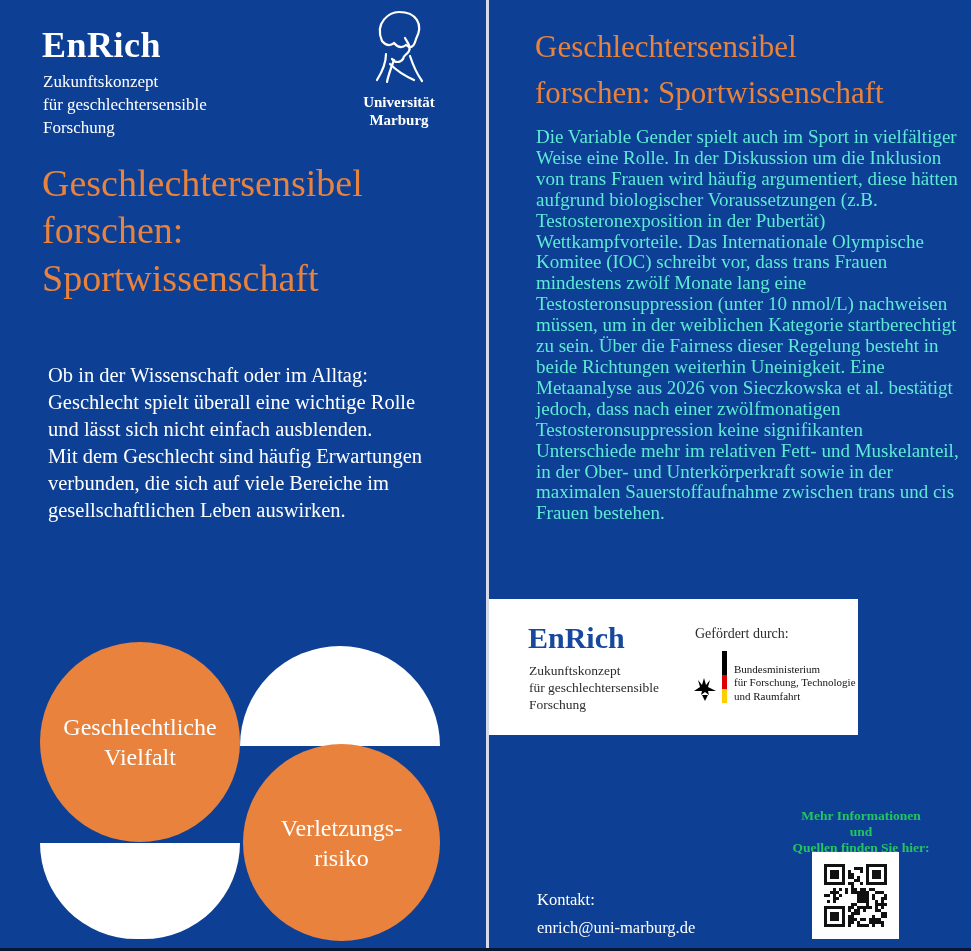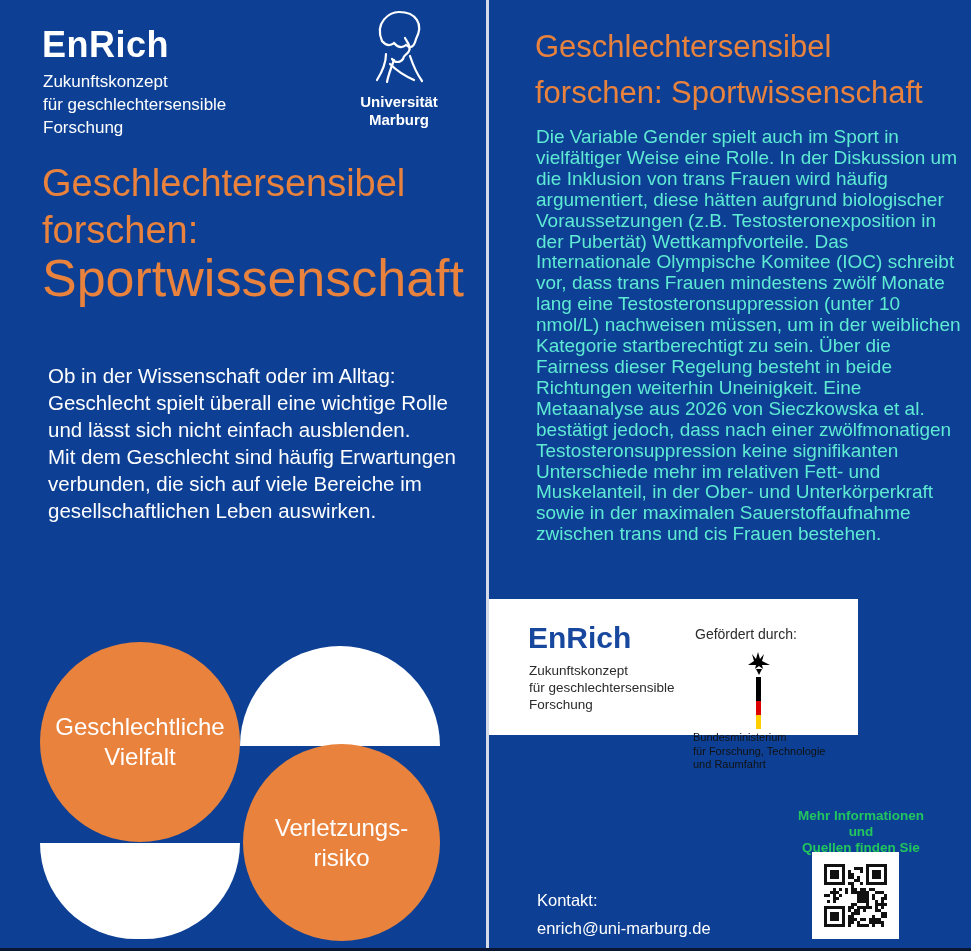"EnRich" #stage { font-family: Liberation Sans, sans-serif -> Liberation Serif, serif }
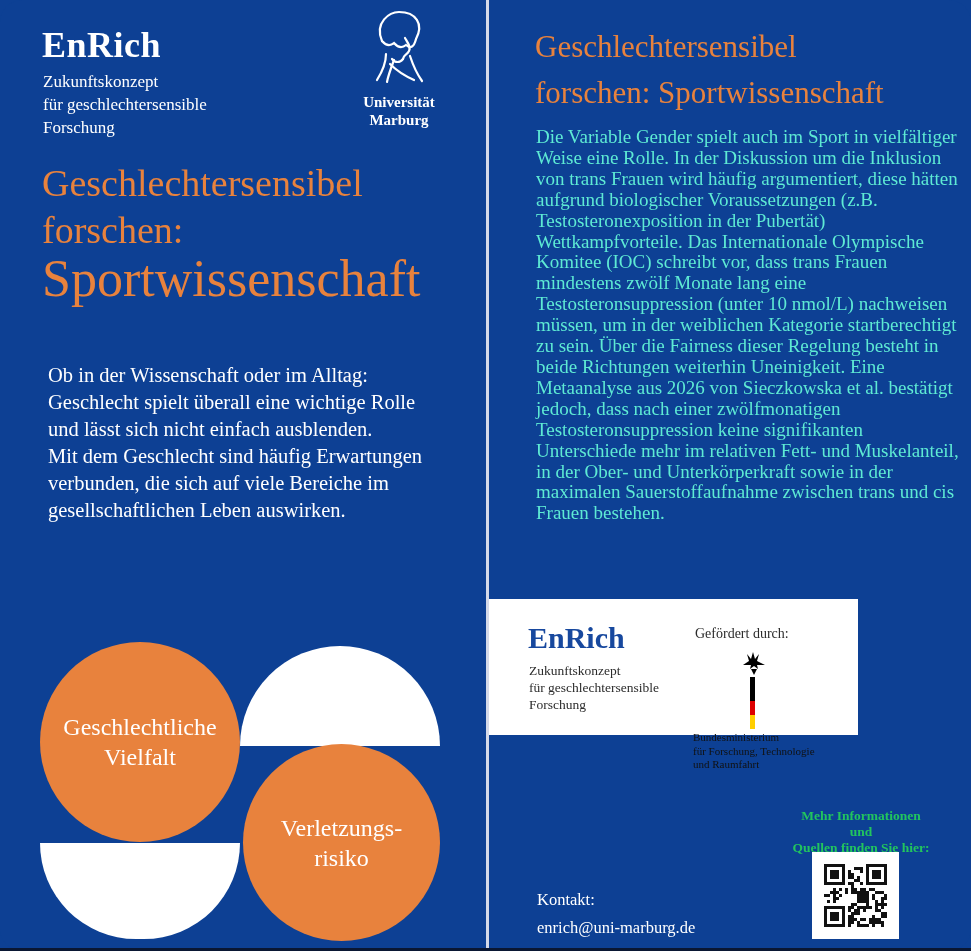"Sportwissenschaft" .l-heading-bottom { font-size: 52px -> 38px }
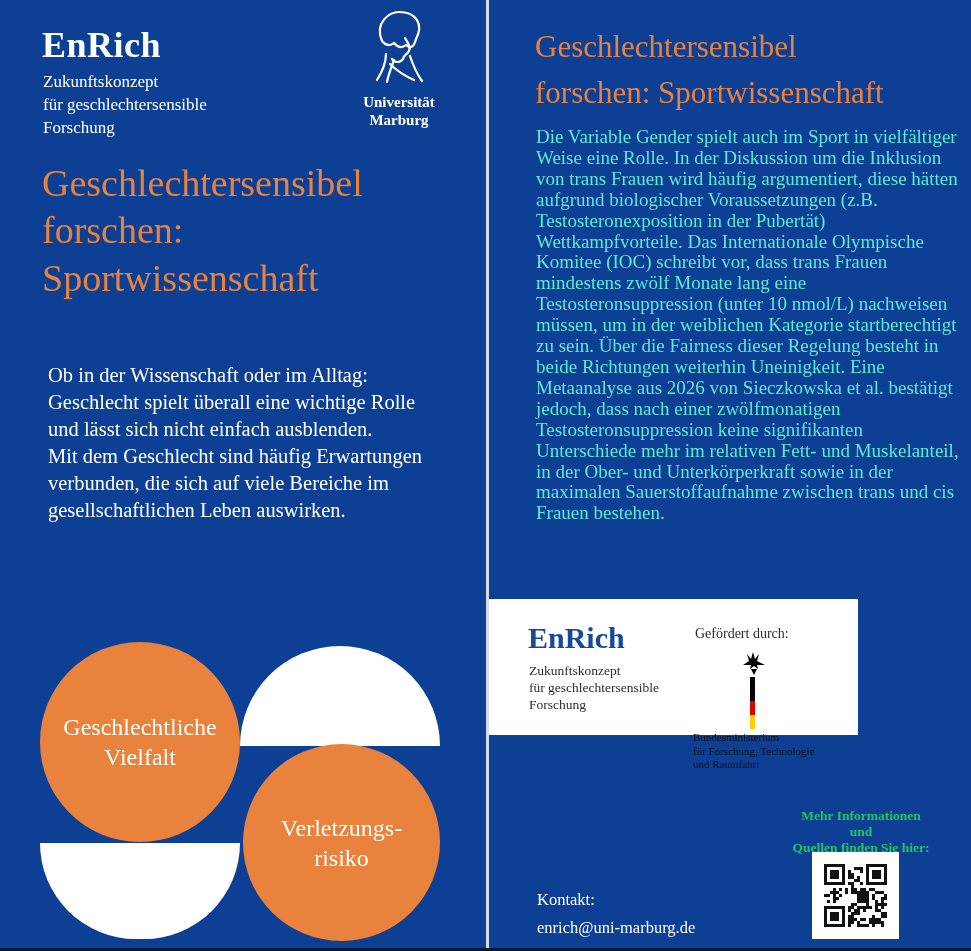"Bundesministerium" .bmbf { align-items: center -> flex-end; flex-direction: column -> none }
